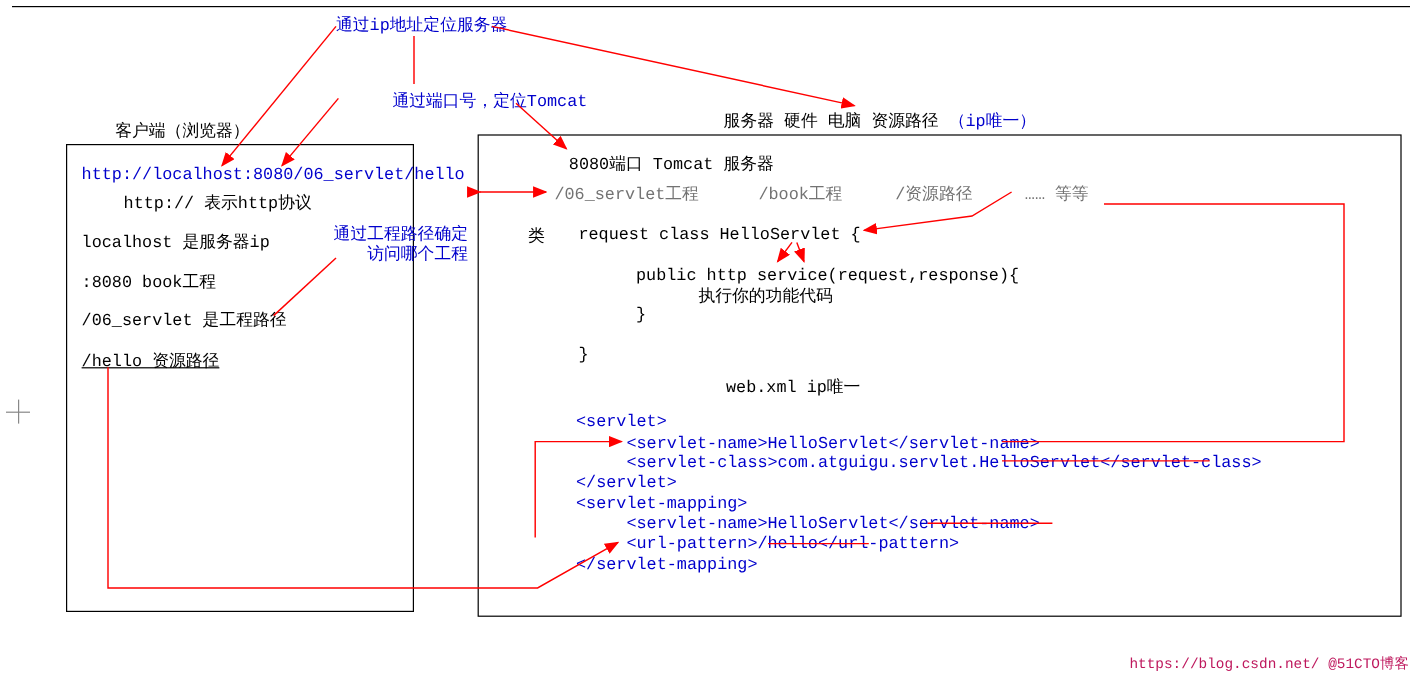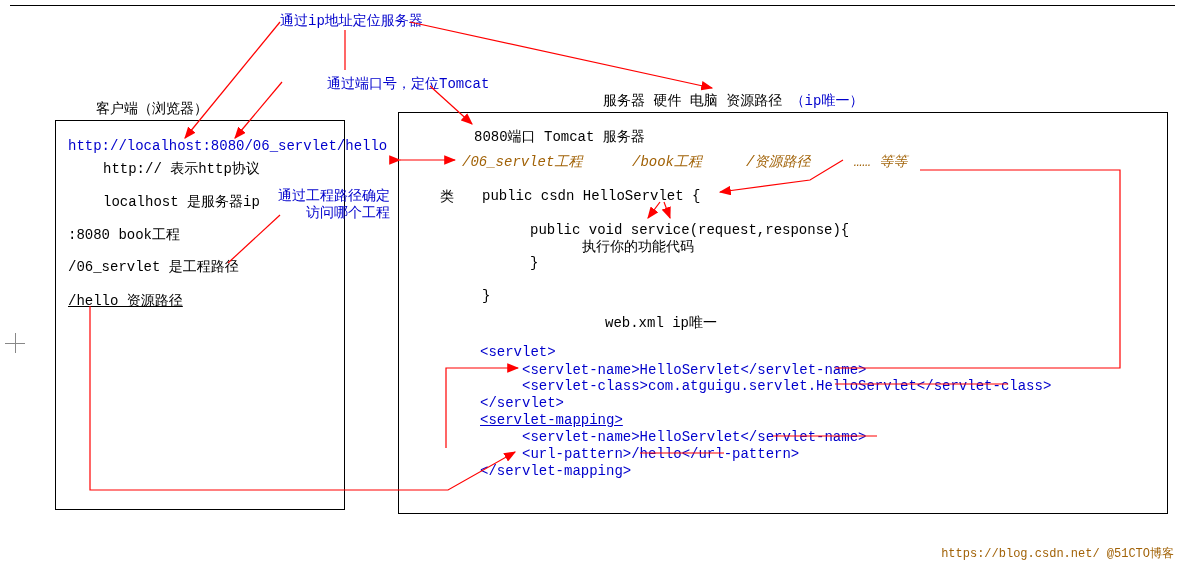"/06_servlet工程" .red { color: #a16207 -> #737373; font-style: italic -> none }
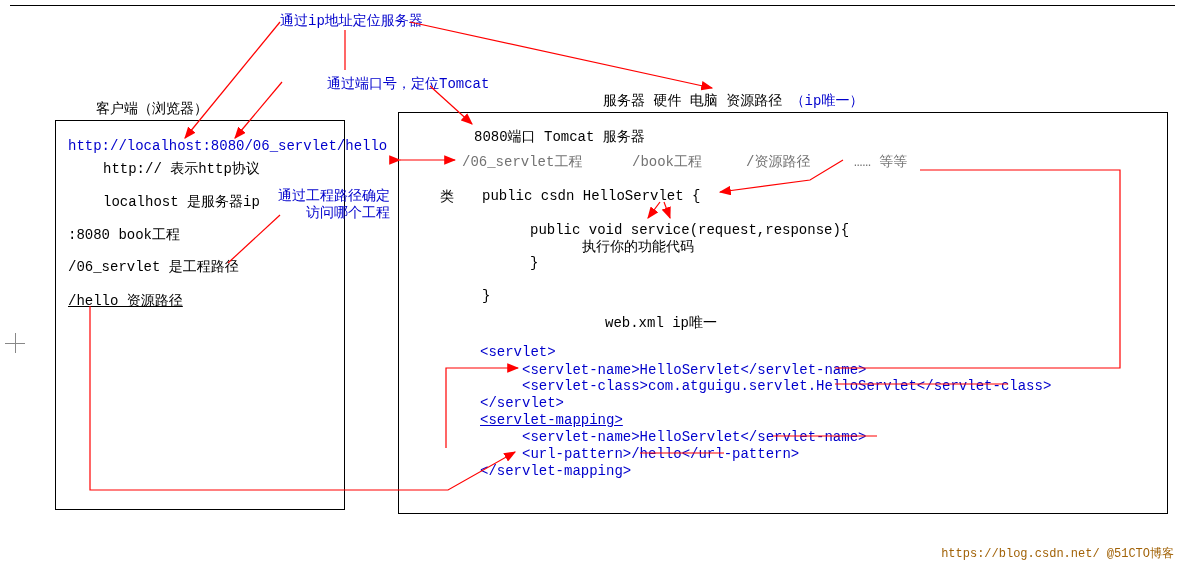"localhost 是服务器ip" div.text { margin-left: 35px -> none }
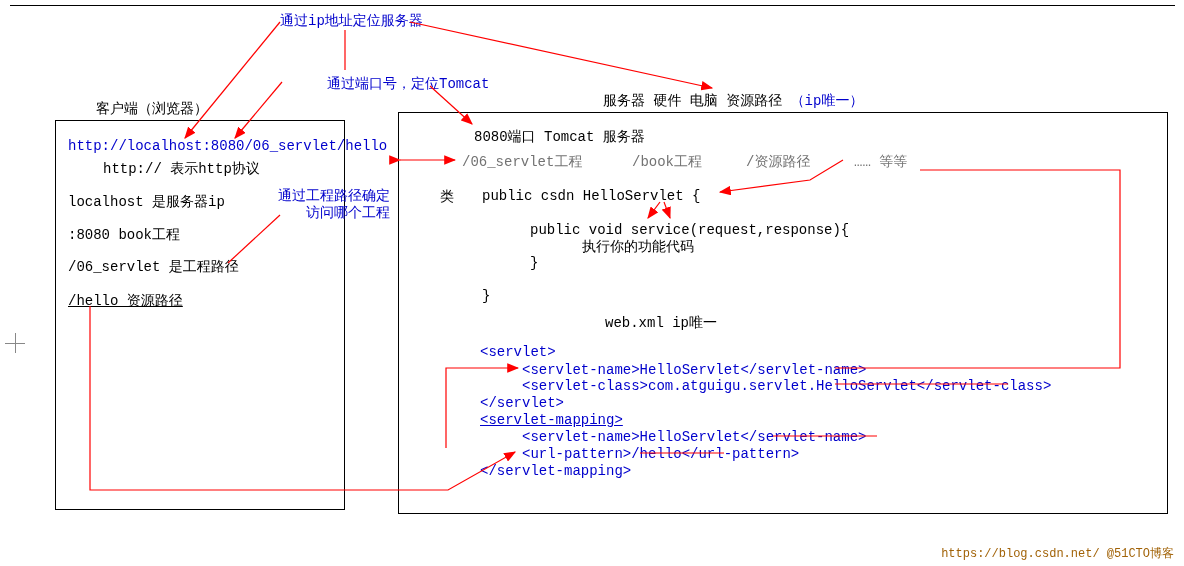"public csdn HelloServlet {" div.text { text: public csdn -> request class }
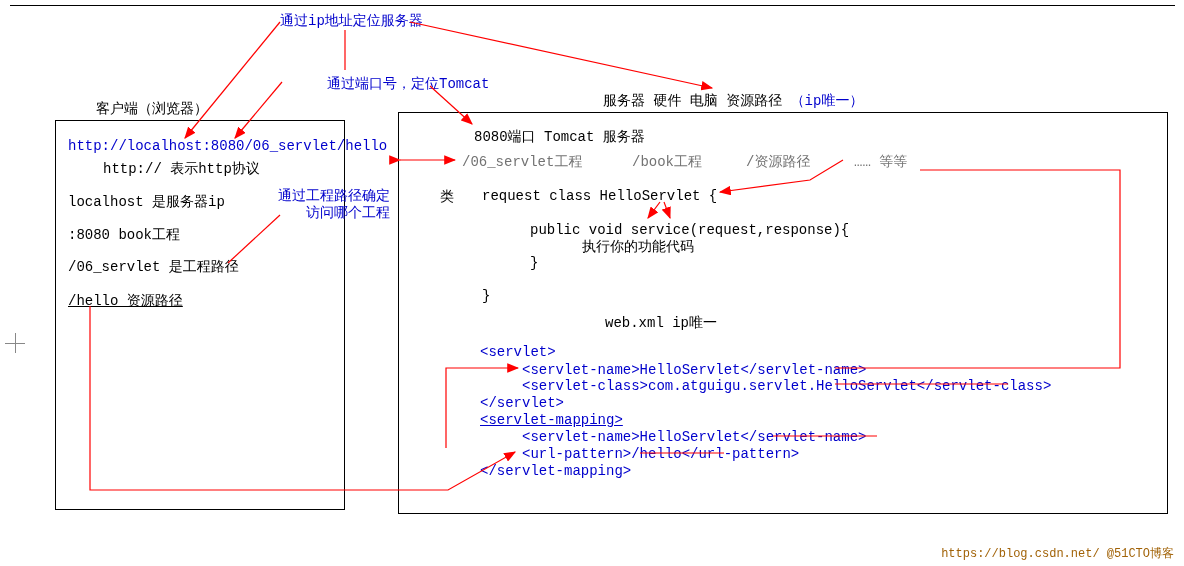"public void service(request,response){" div.text { text: void -> http }
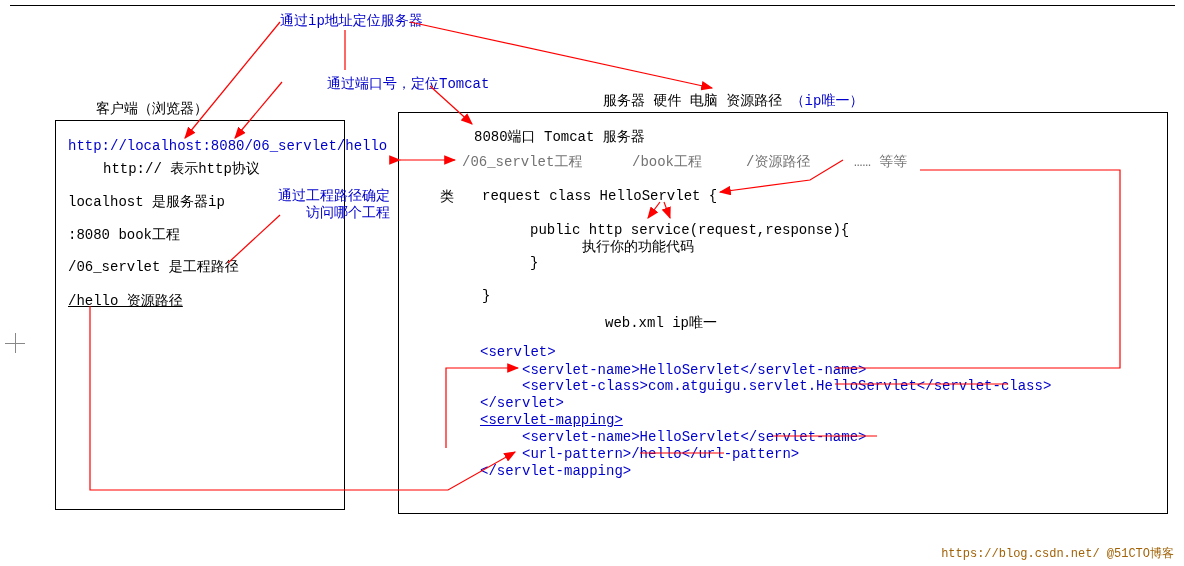"<servlet-mapping>" div.text { text-decoration: underline -> none }
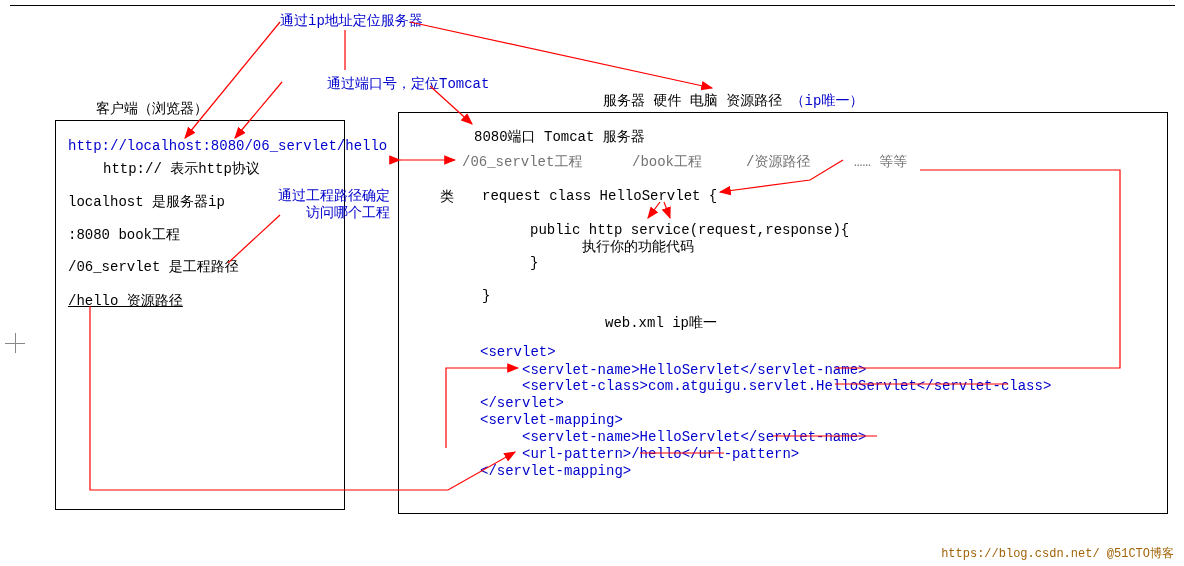"https://blog.csdn.net/ @51CTO博客" .watermark { color: #a16207 -> #be185d }
